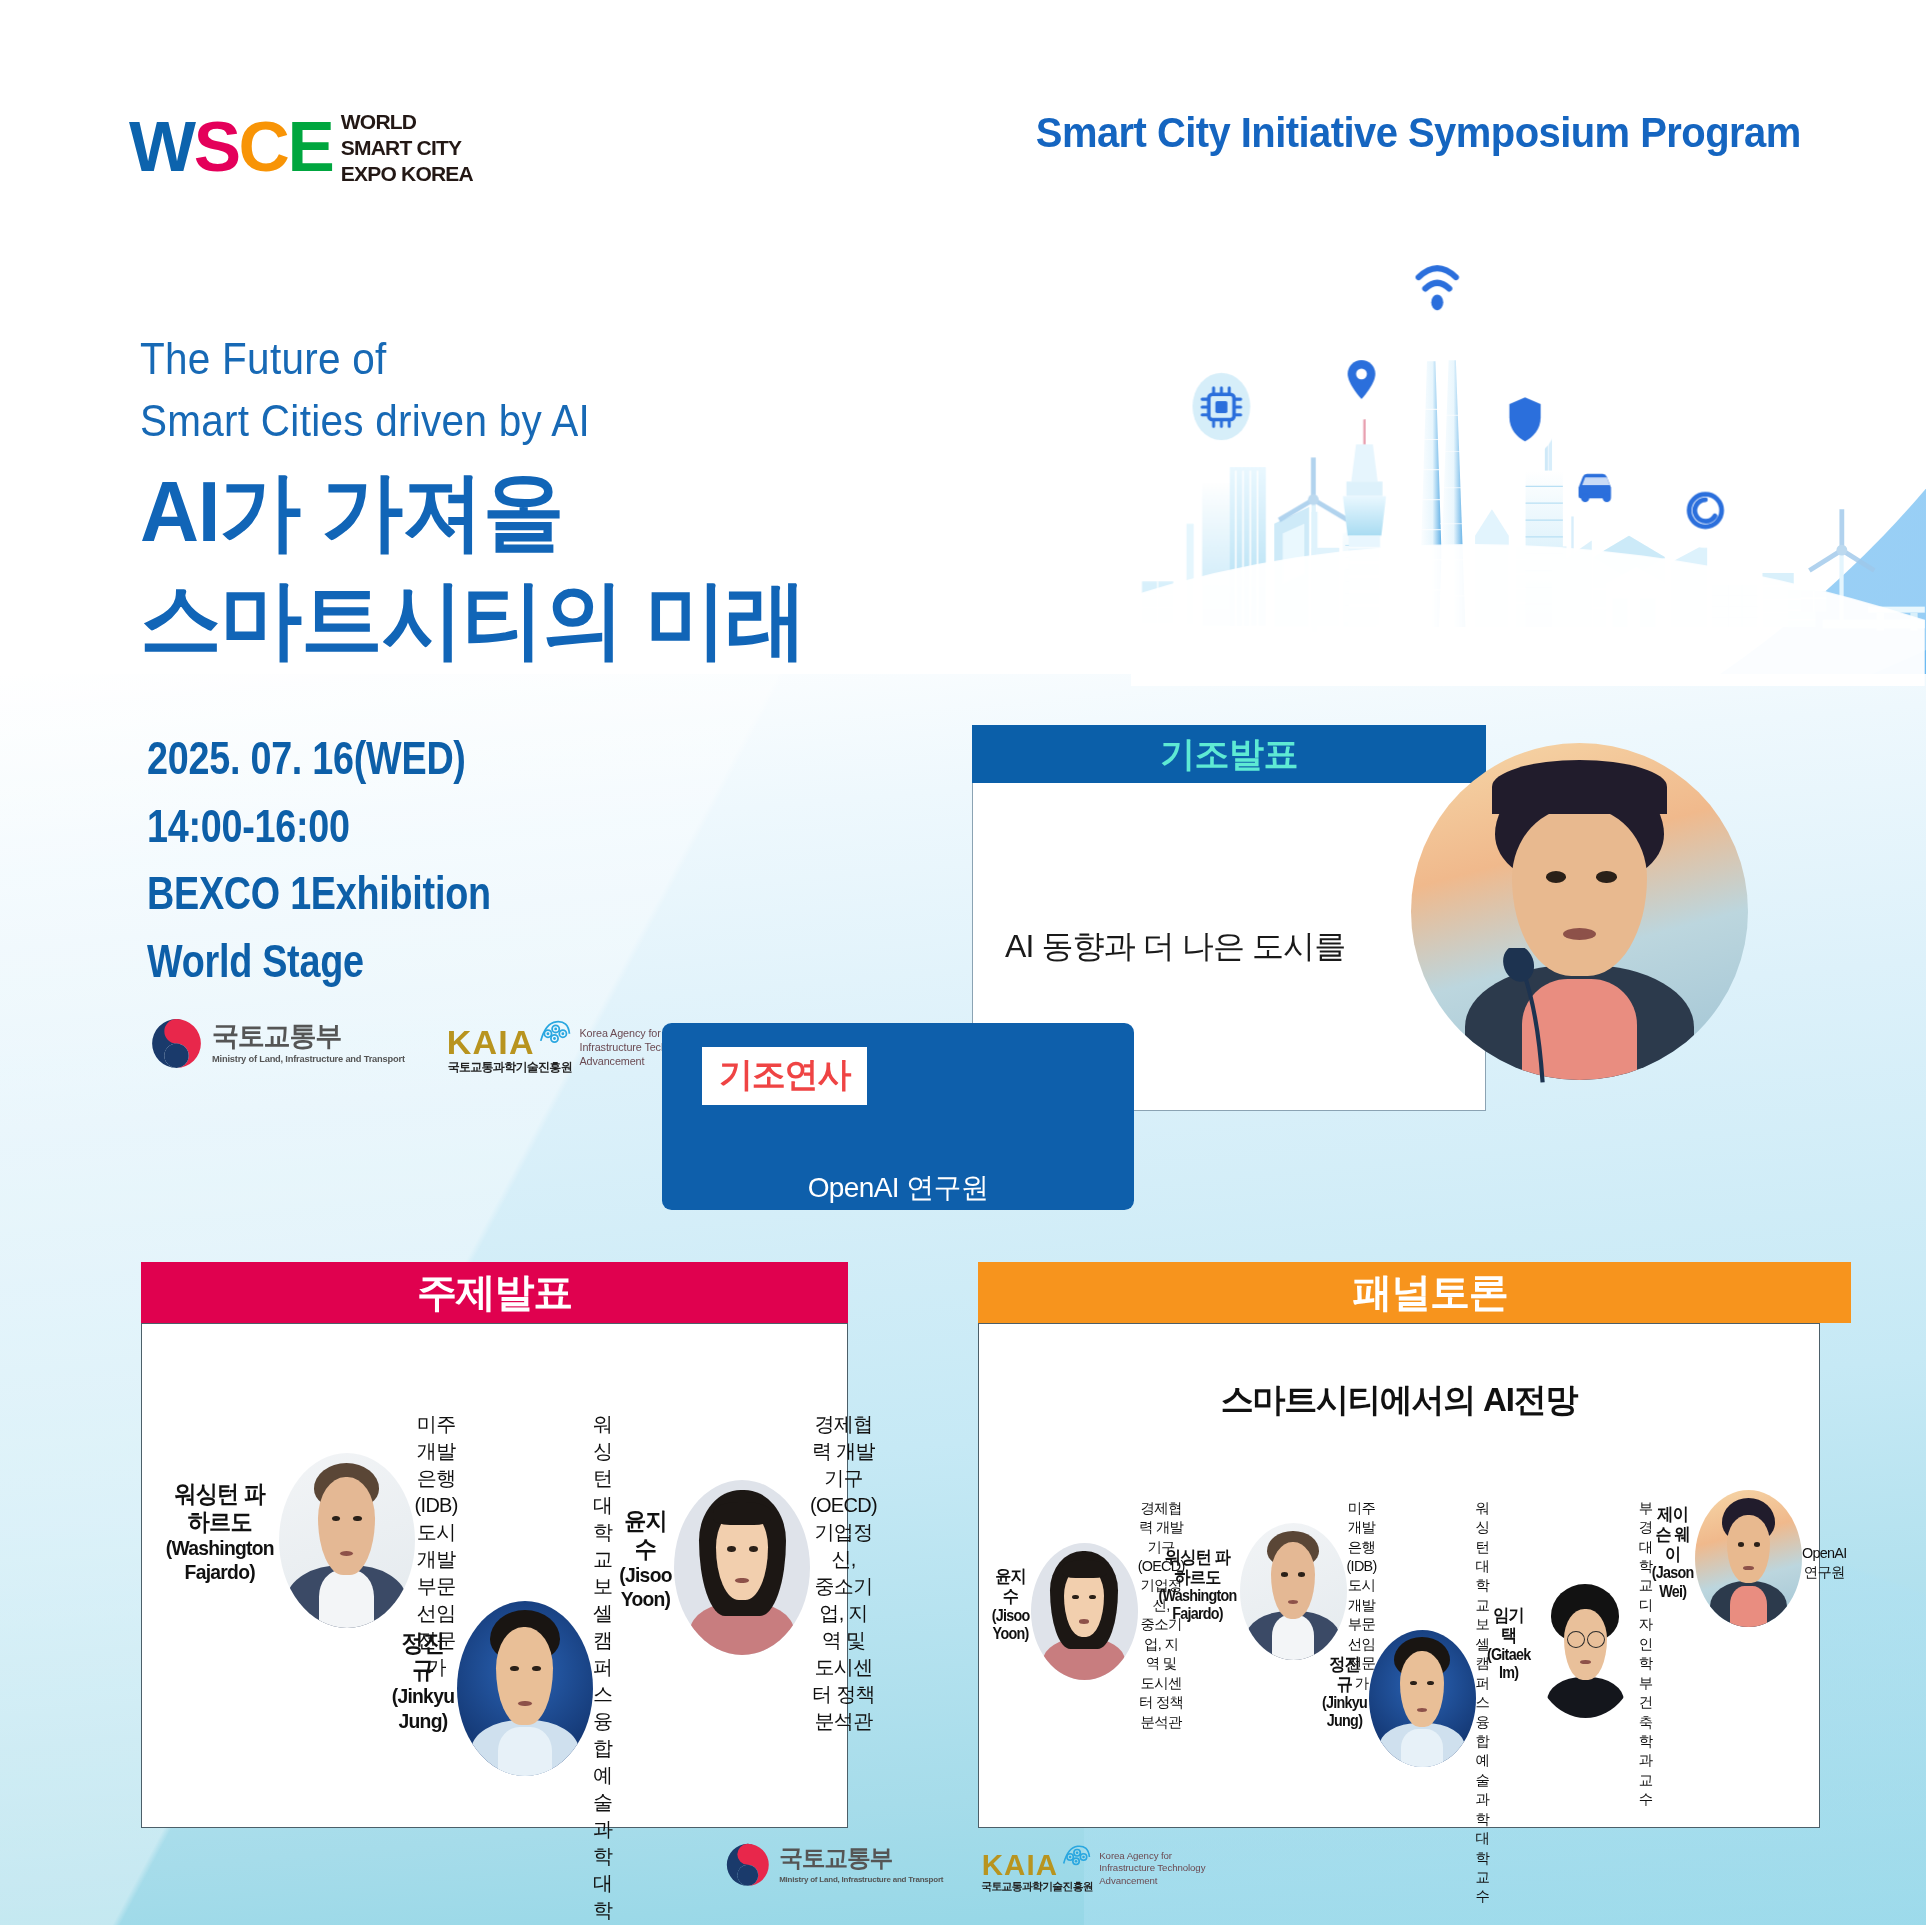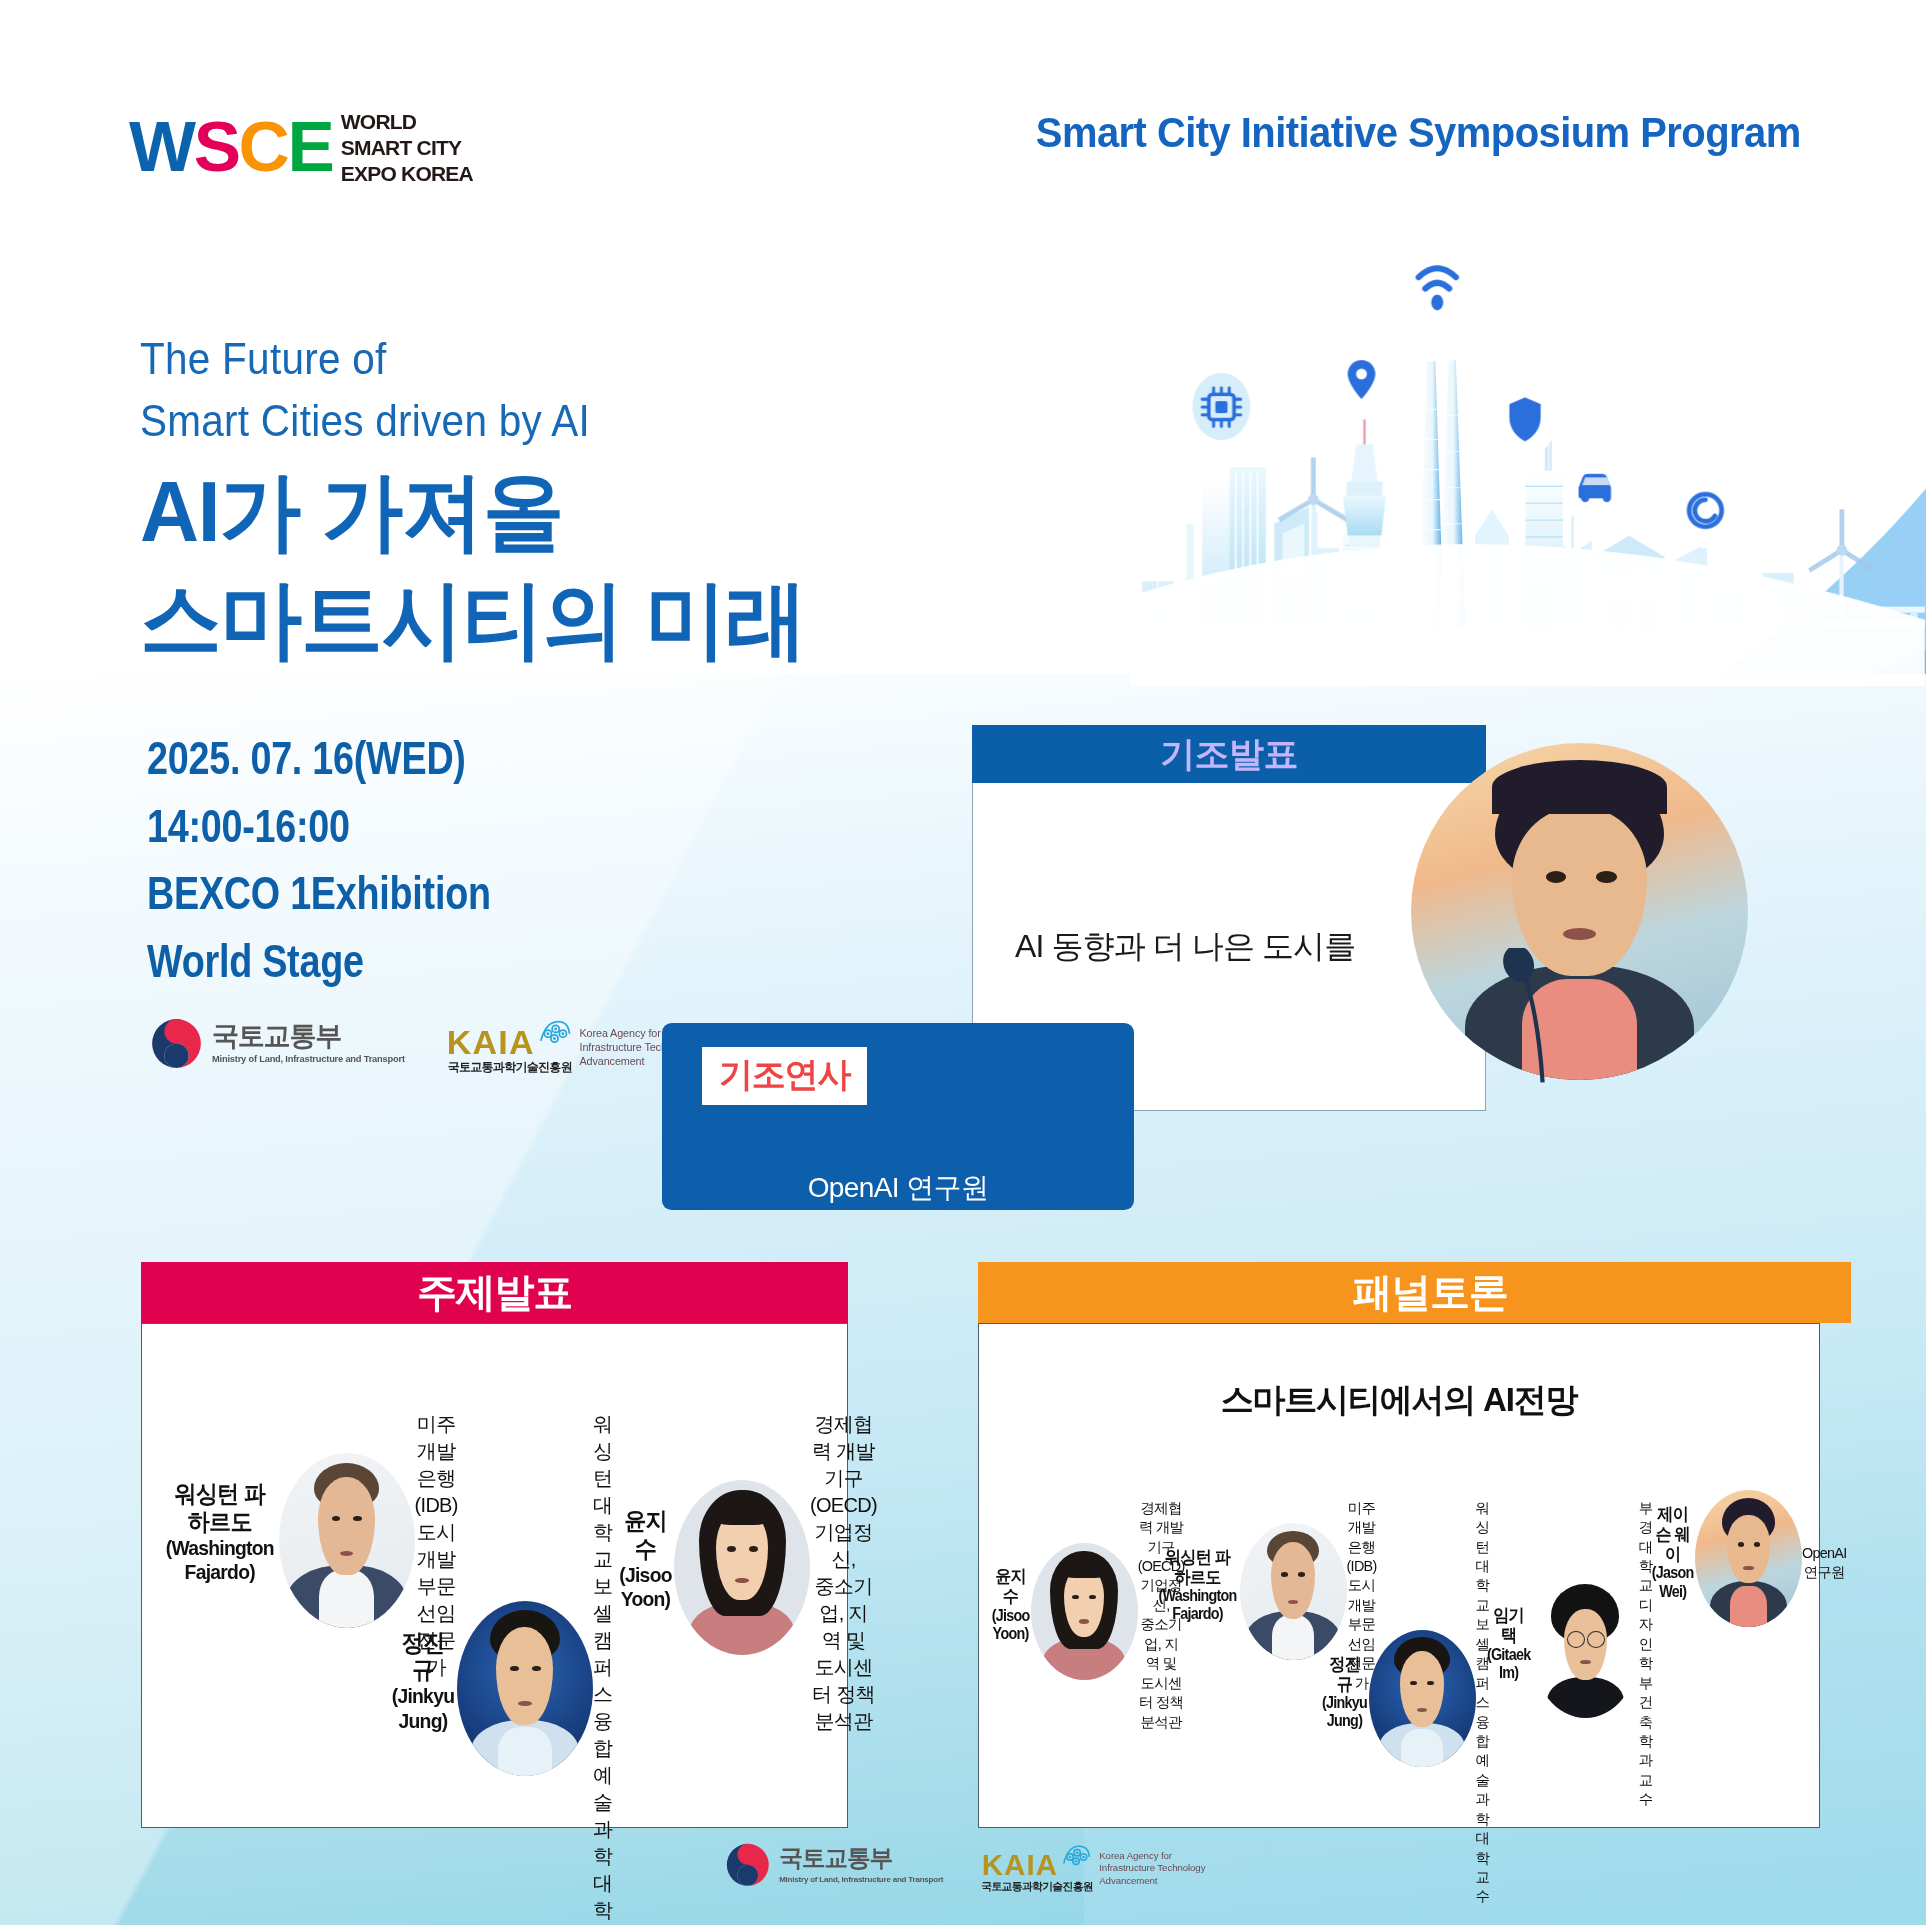"기조발표" .keynote-head span { color: #c4b5fd -> #5eead4 }
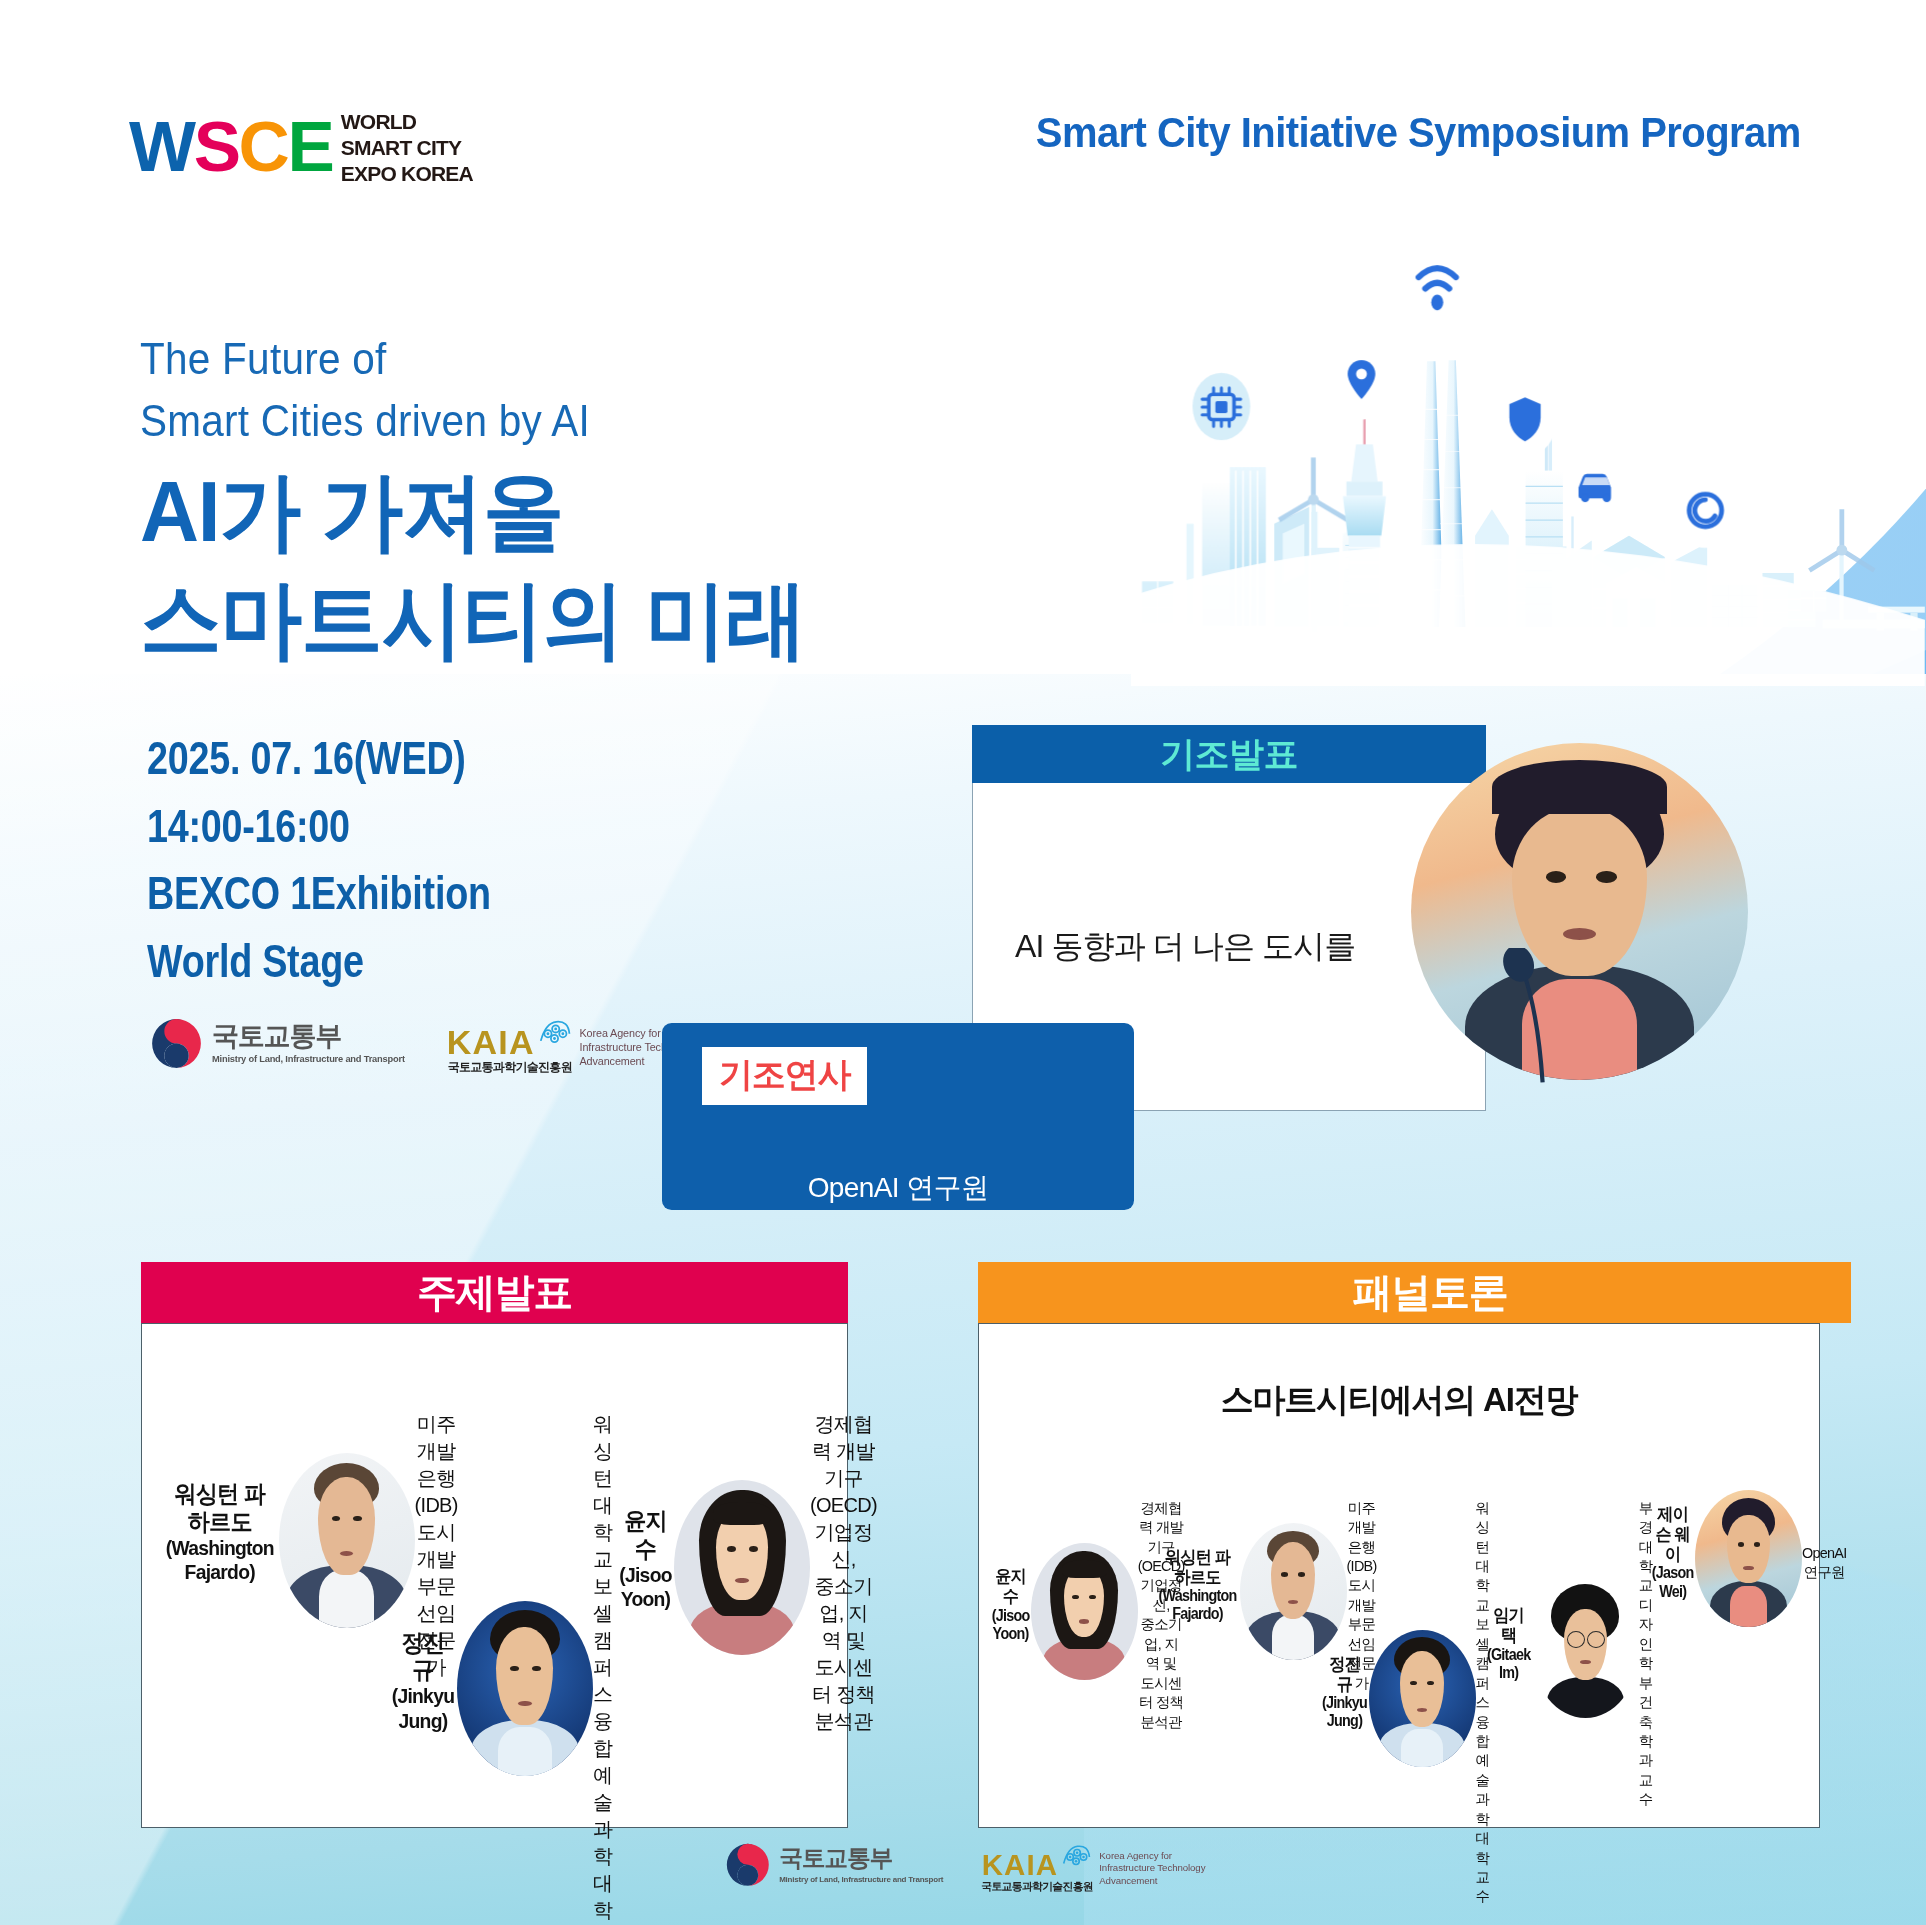"AI 동향과 더 나은 도시를" .keynote-body { padding: 0 42px -> 0 32px }
